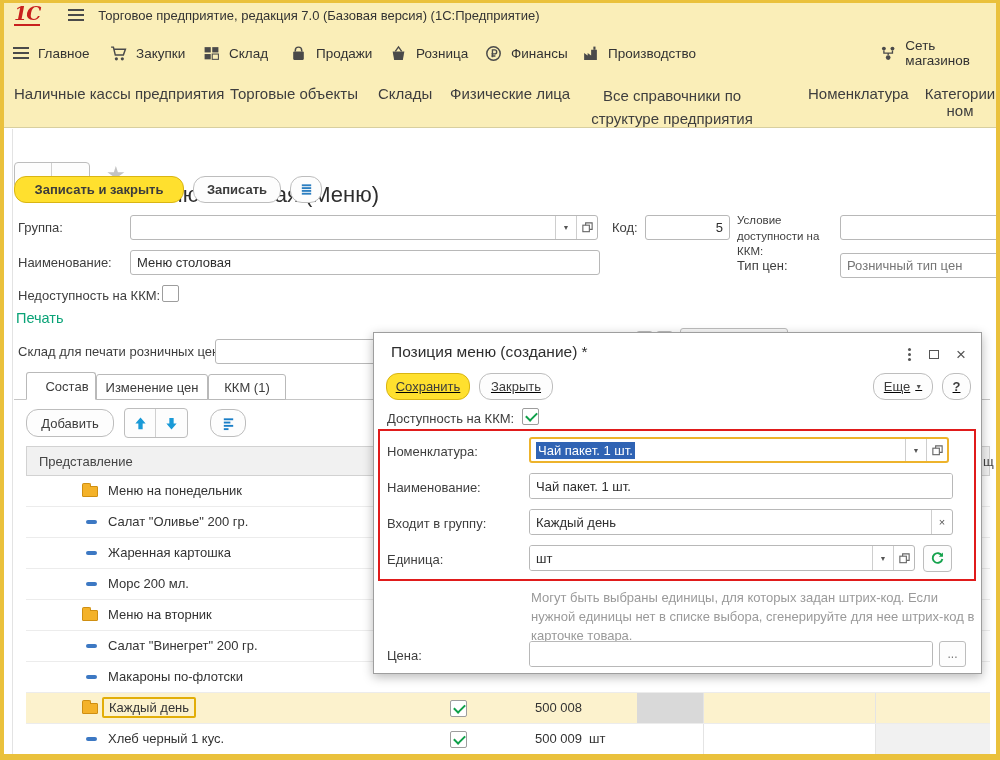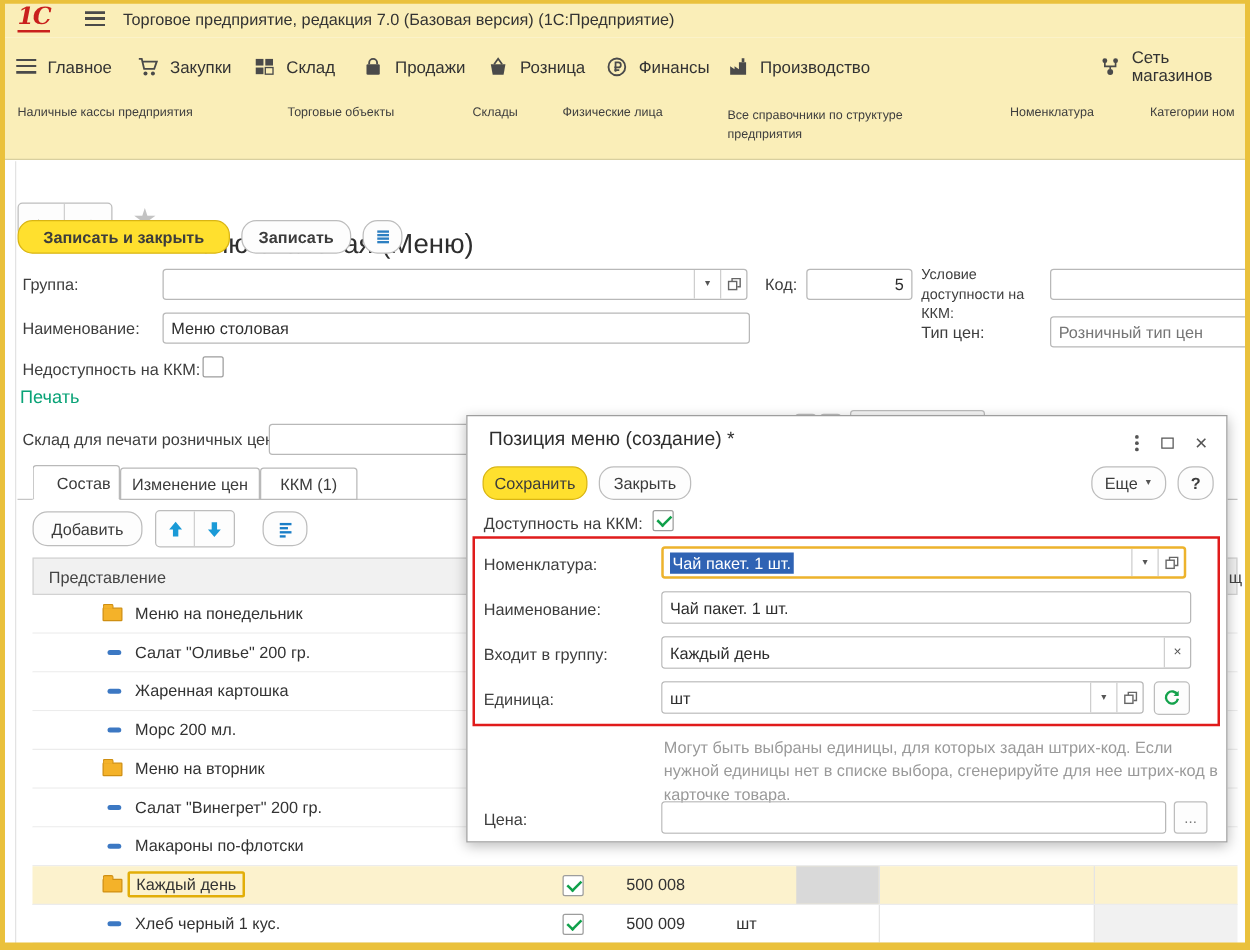"Наличные кассы предприятия" .sub-item { font-size: 10px -> 15px; text-align: none -> center }
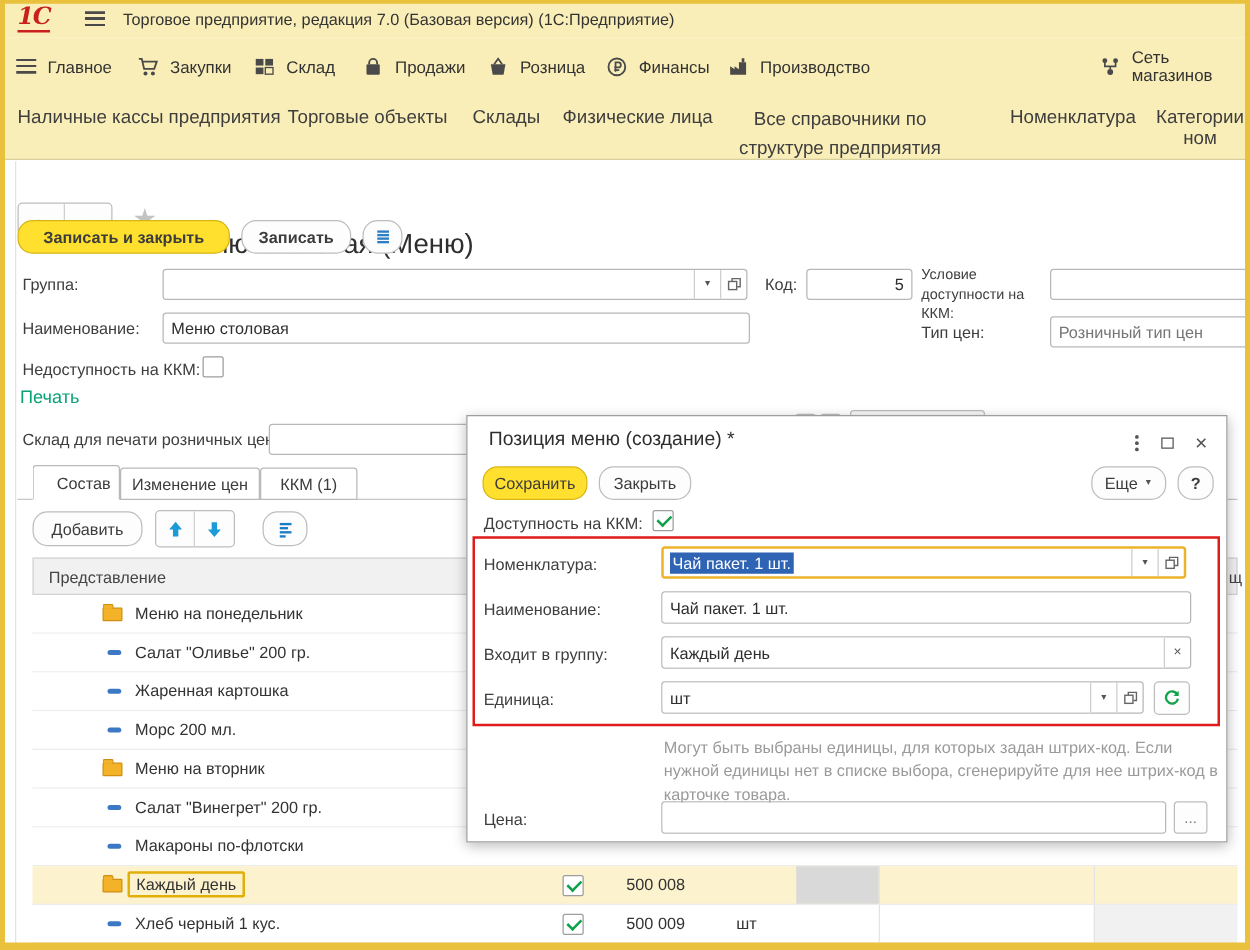"Сохранить" .dlg-btnrow { text-decoration: none -> underline }
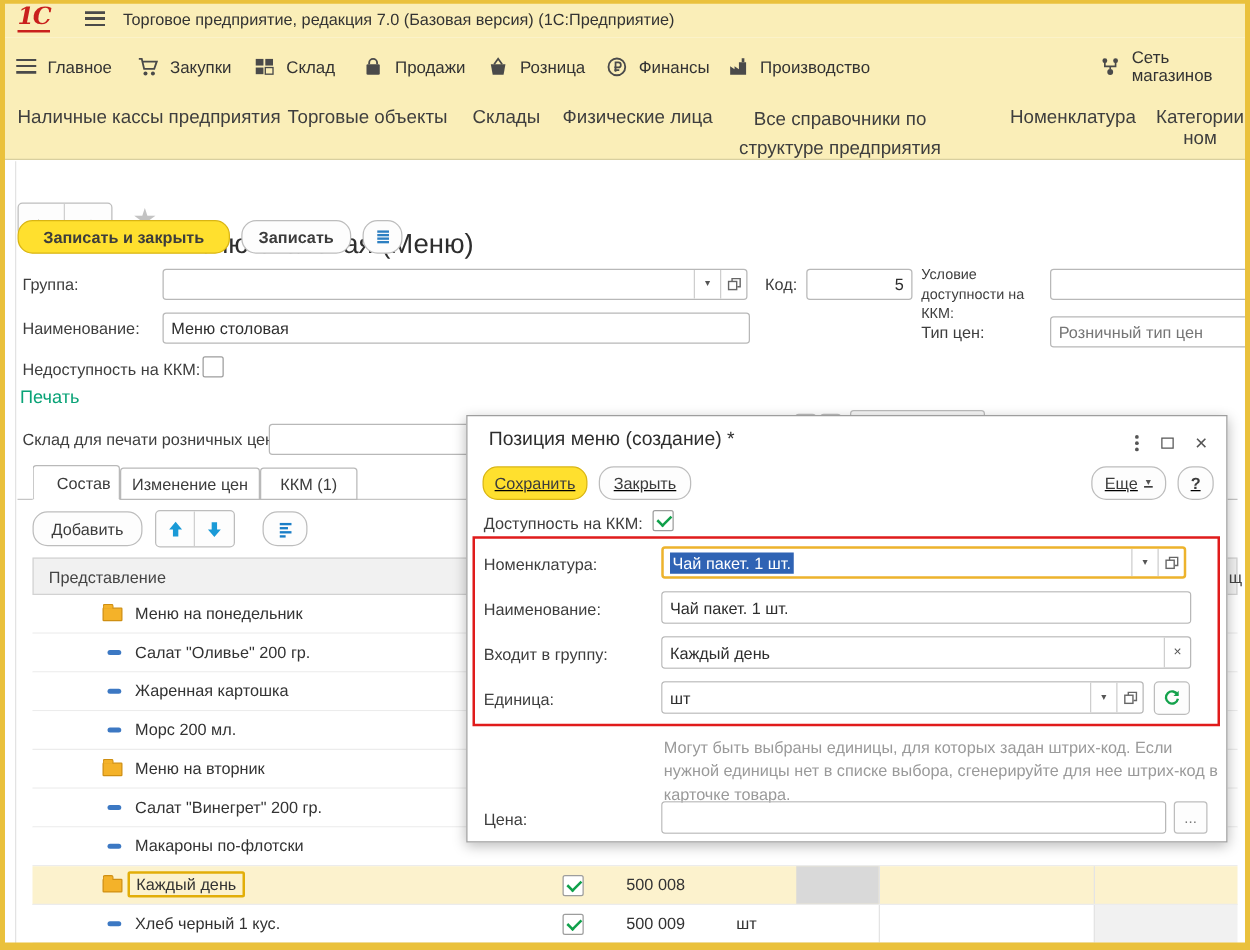"500 008" .row-code { left: 434px -> 468px }
